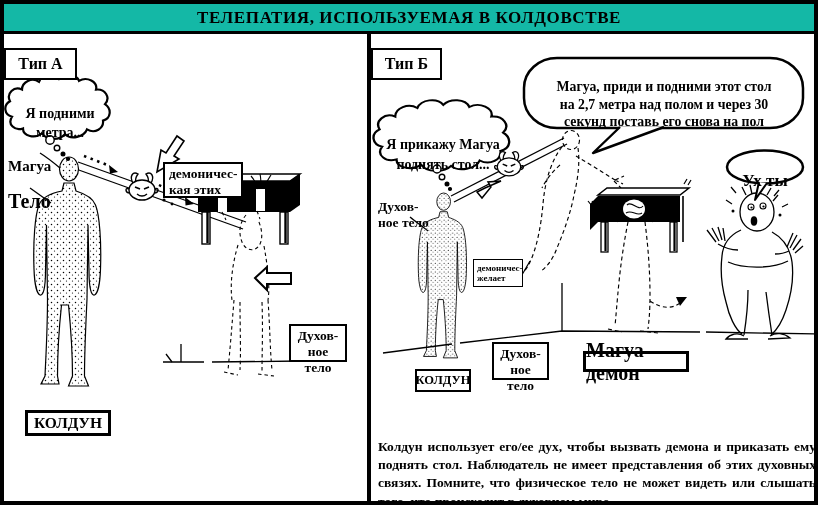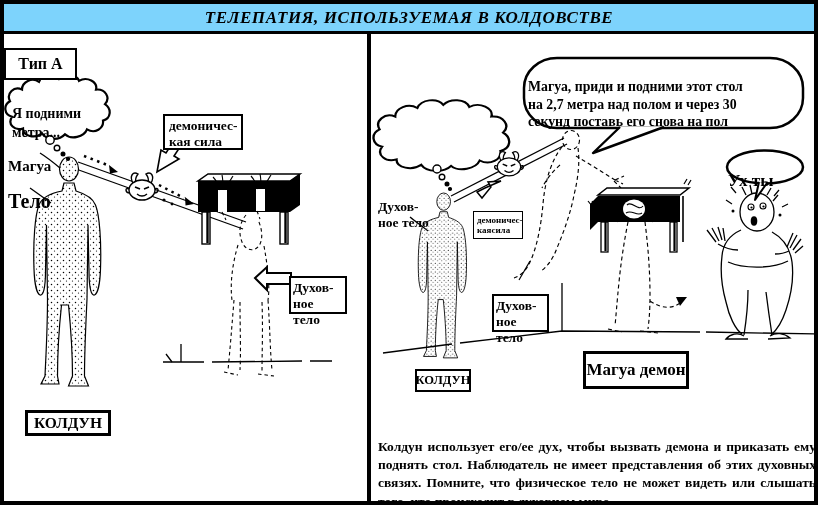"ТЕЛЕПАТИЯ, ИСПОЛЬЗУЕМАЯ В КОЛДОВСТВЕ" .title-bar { background: #7dd3fc -> #14b8a6; font-style: italic -> none }
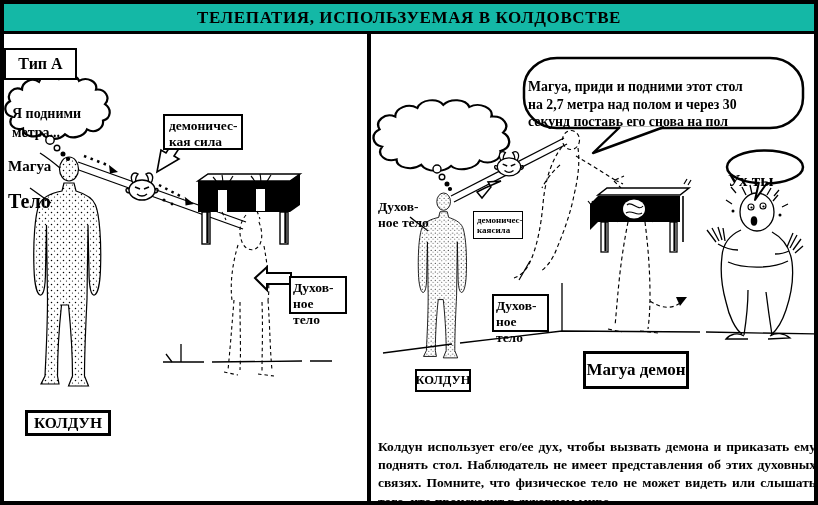"Тип Б" div.tagbox { html: none -> <div>Тип Б</div> }
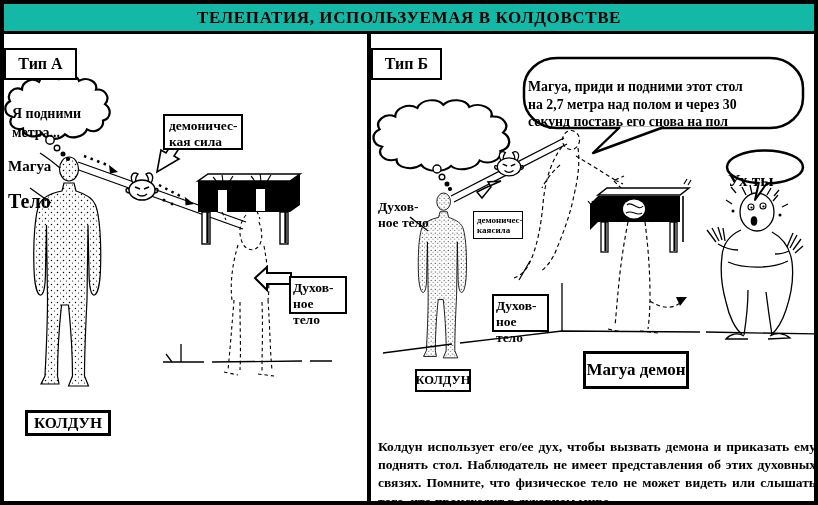"Магуа, приди и подними этот" .center { text-align: none -> center }
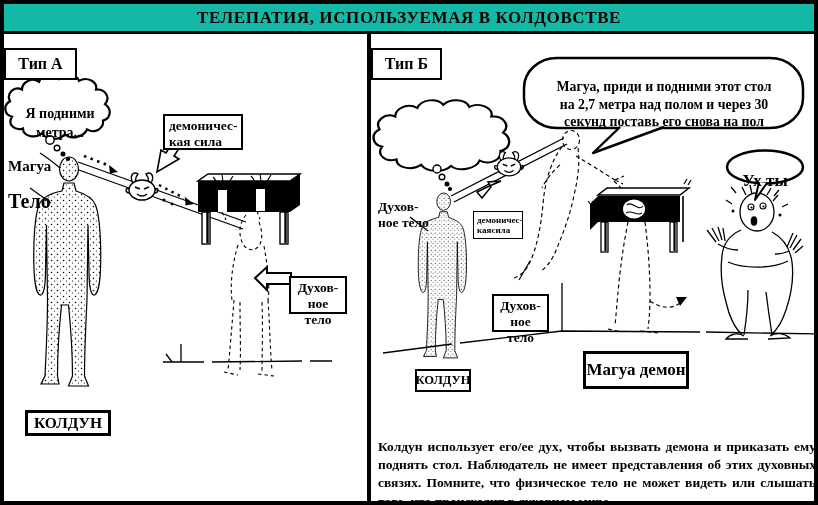"Я прикажу Магуа" div.txt { html: none -> <div> <span>Я прикажу Магуа</span><br> <span>поднять стол...</span> </div> }
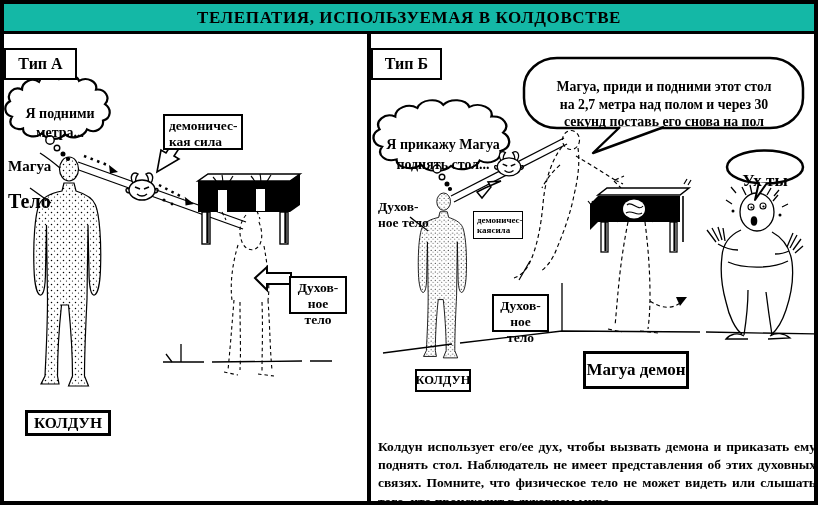"демоничес-" .boxlbl { margin-top: none -> 48px }
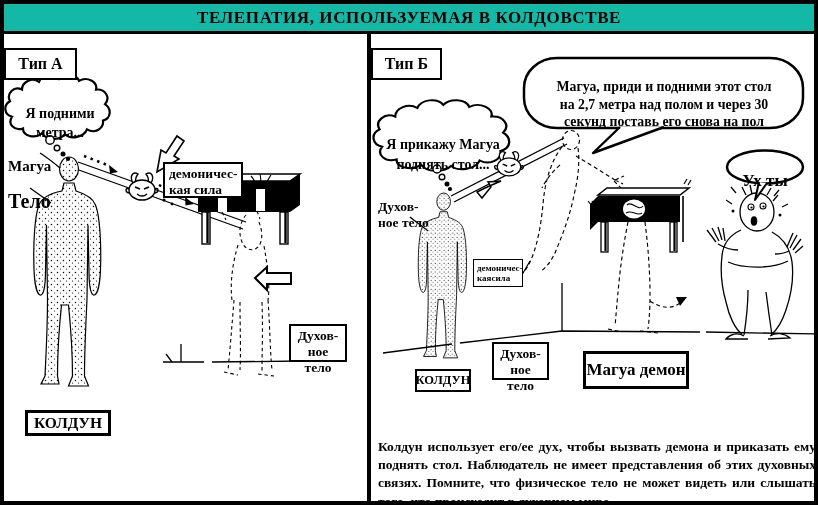"кая сила" span { text: сила -> этих }
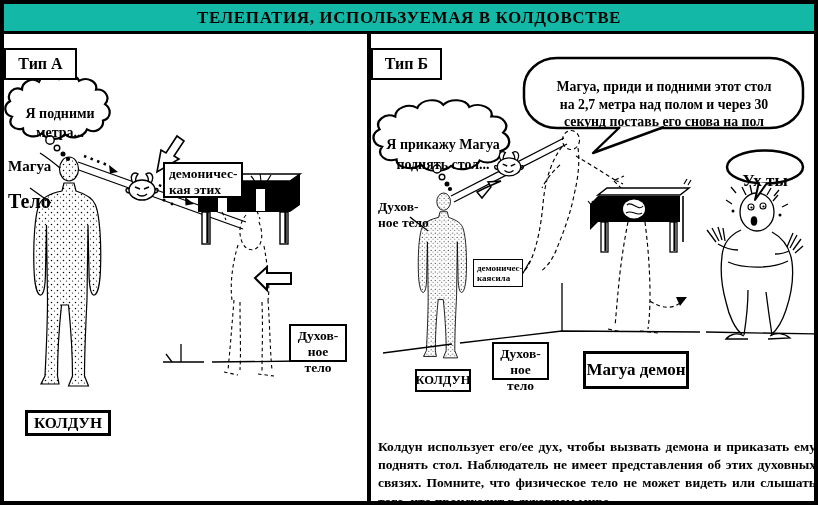"каясила" span { text: каясила -> желает }
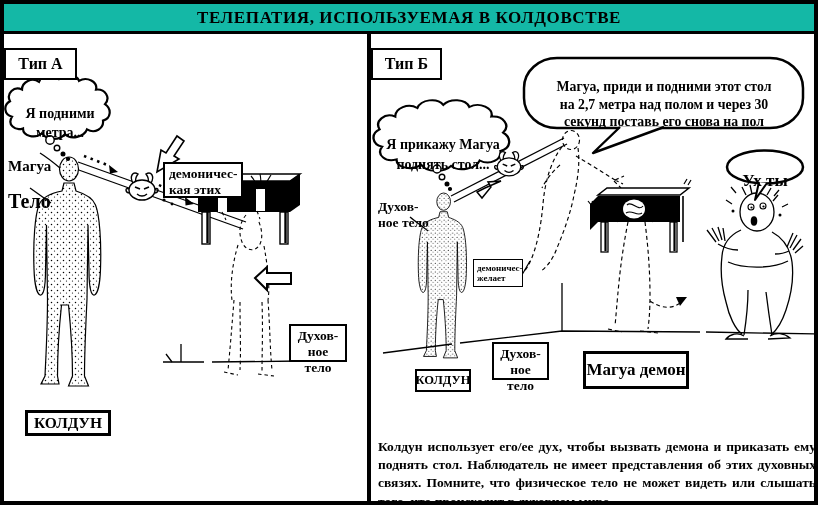"Магуа демон" div.namebox { font-size: 17px -> 20px; height: 38px -> 21px }
